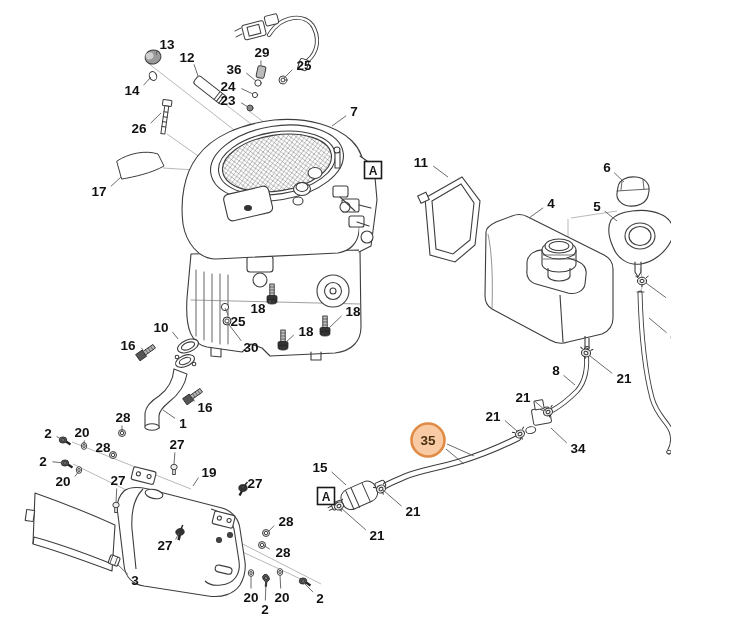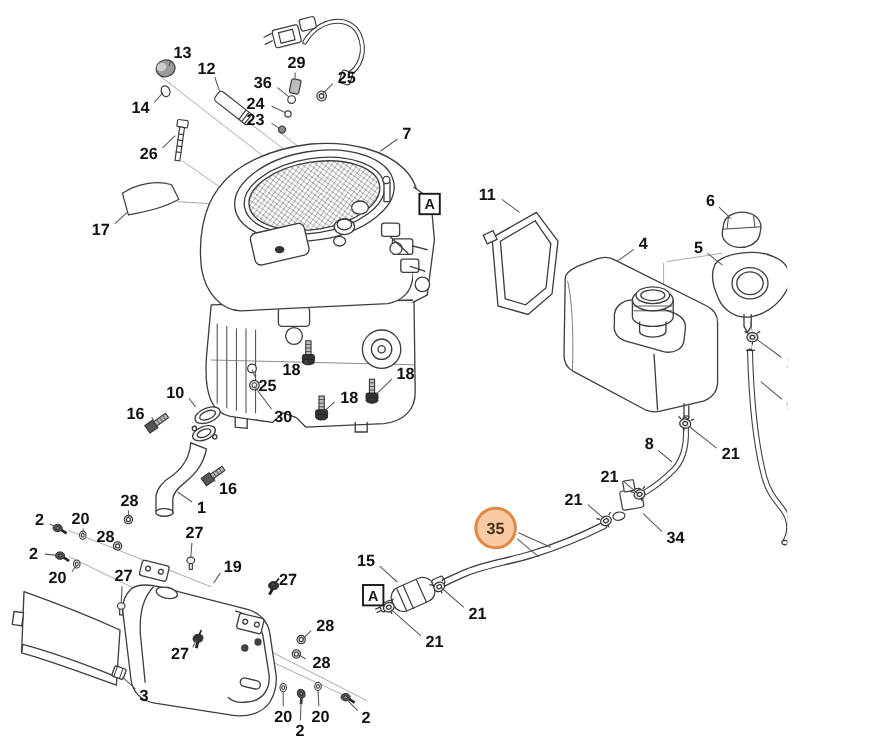"13" #stage { margin-left: none -> 15px }
